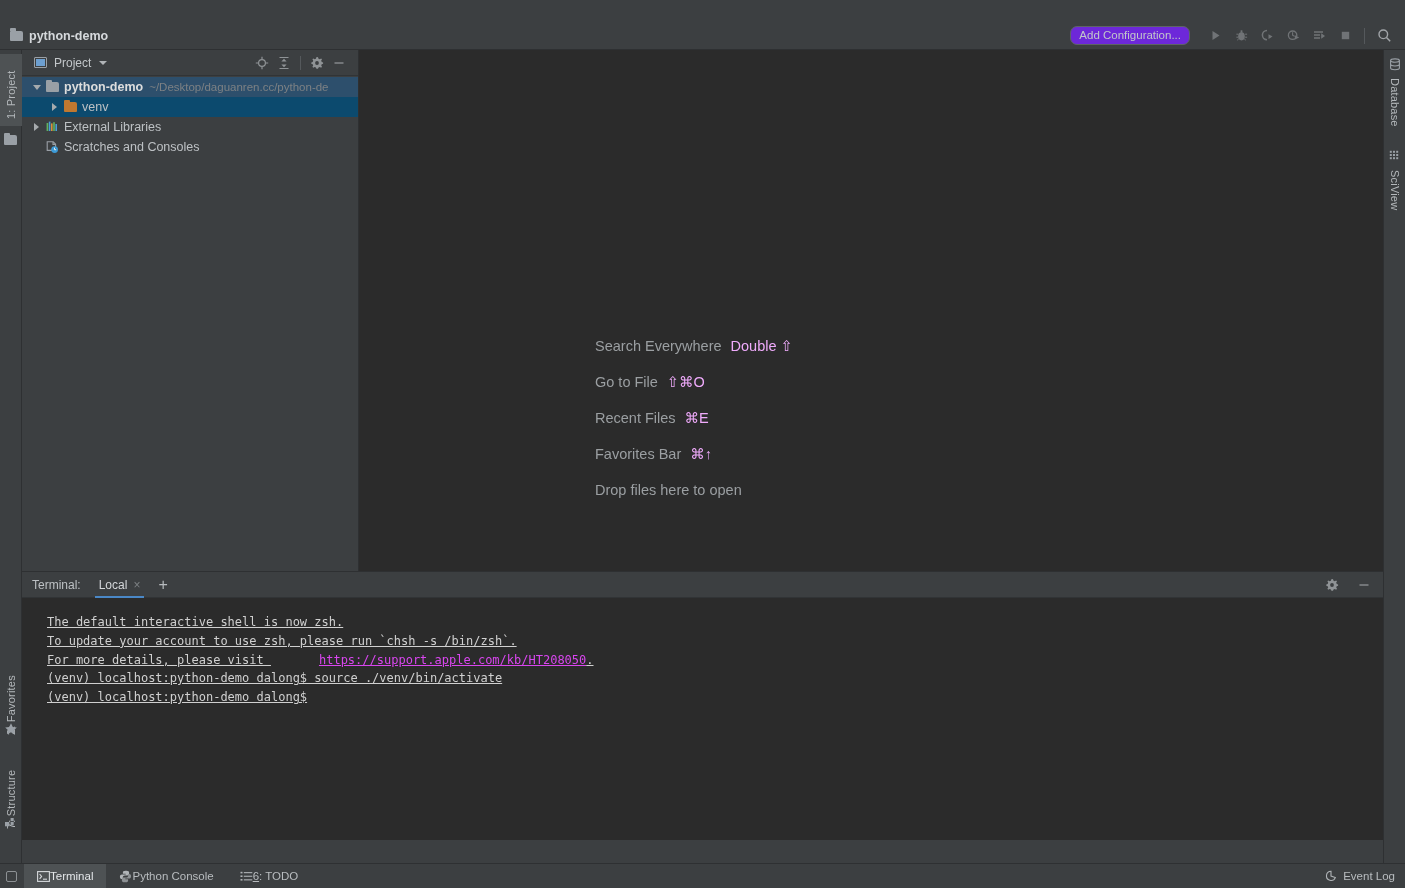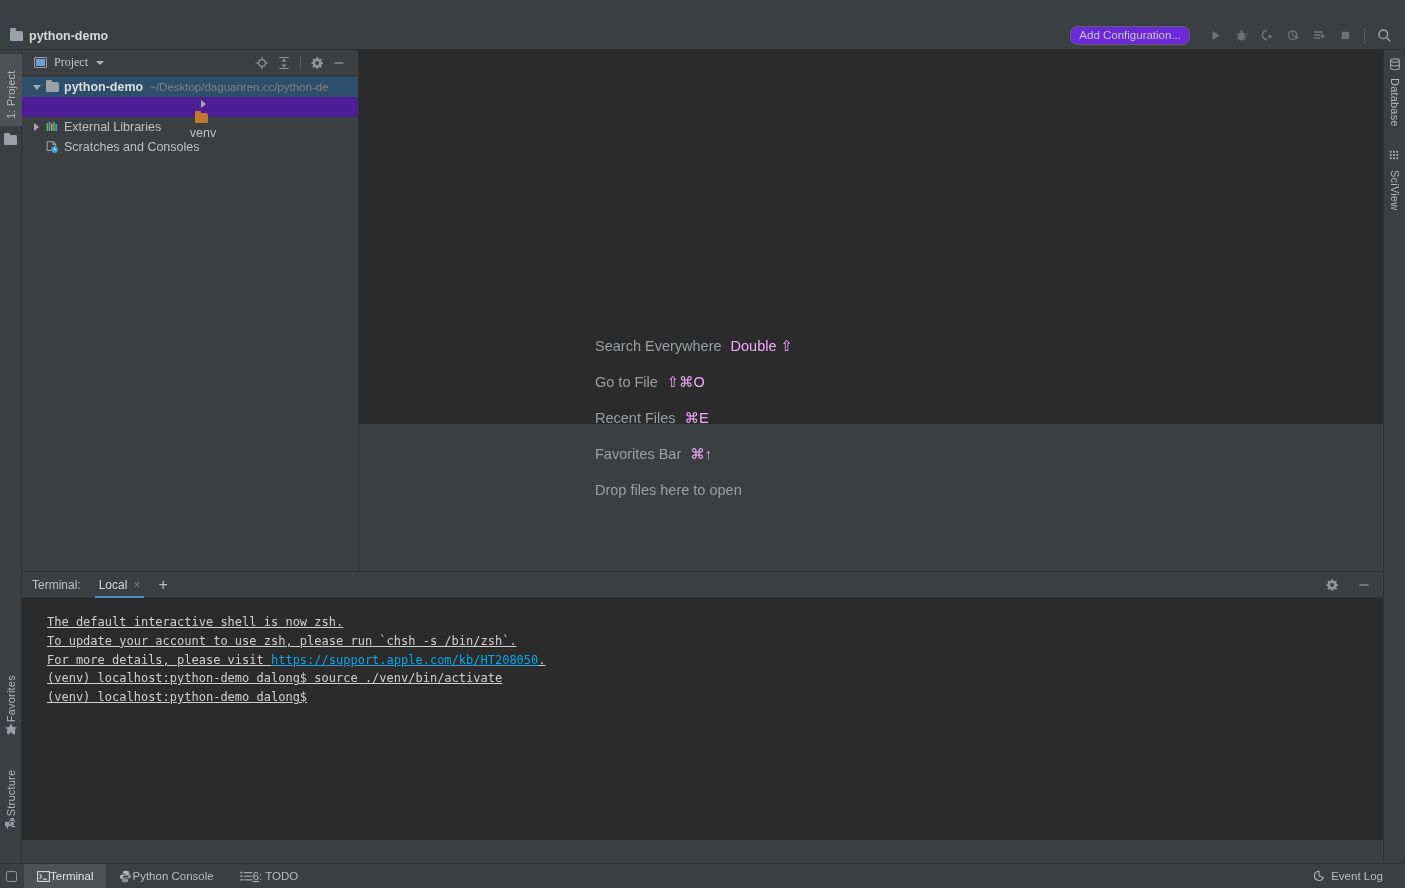"Project" .pp-header { font-family: Liberation Serif, serif -> none }
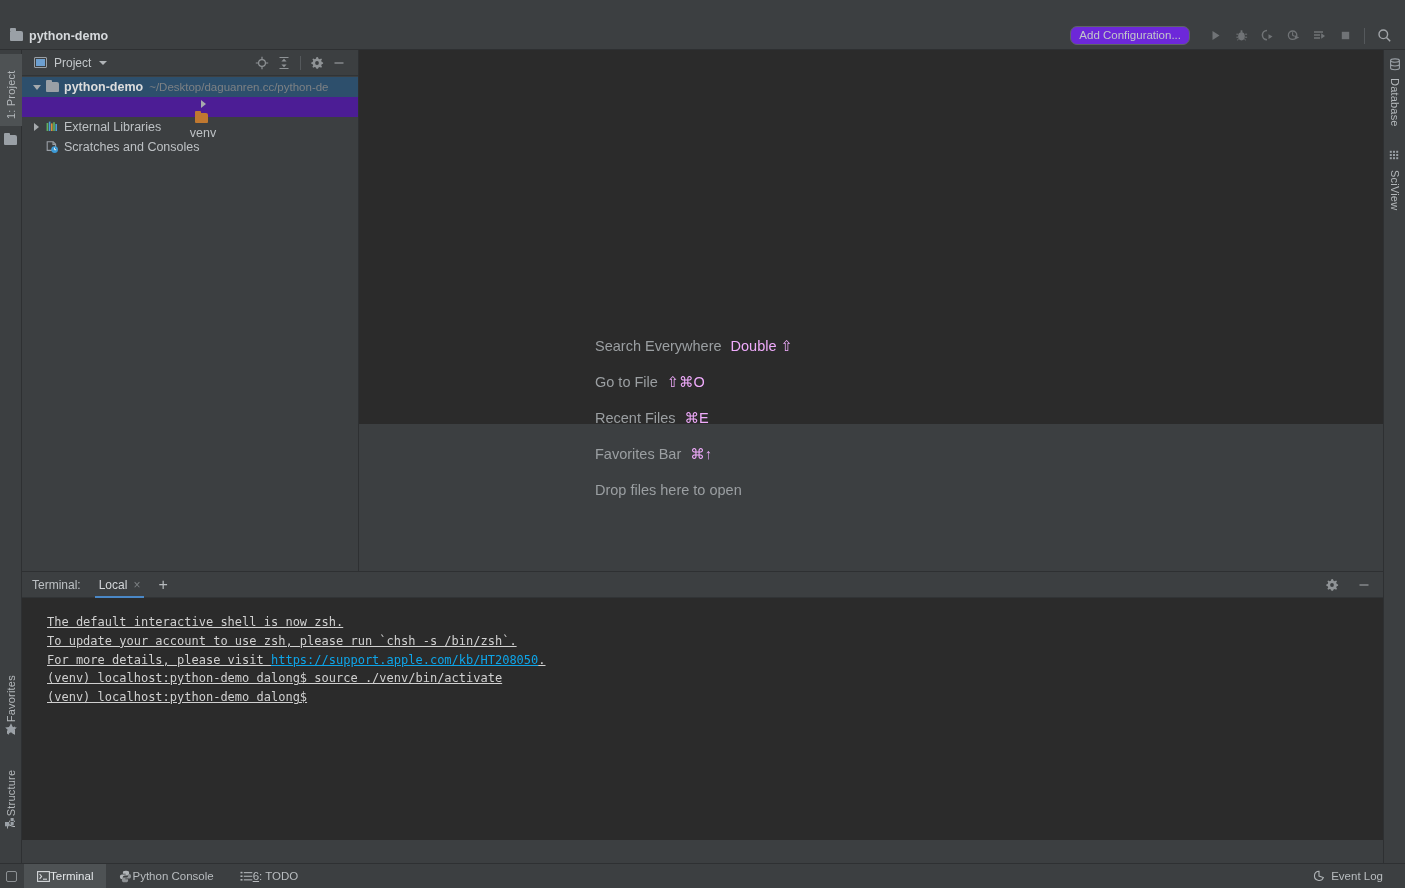"venv" .trow.sel-tan { background: #4c1d95 -> #0c4a6e; flex-direction: column -> none }
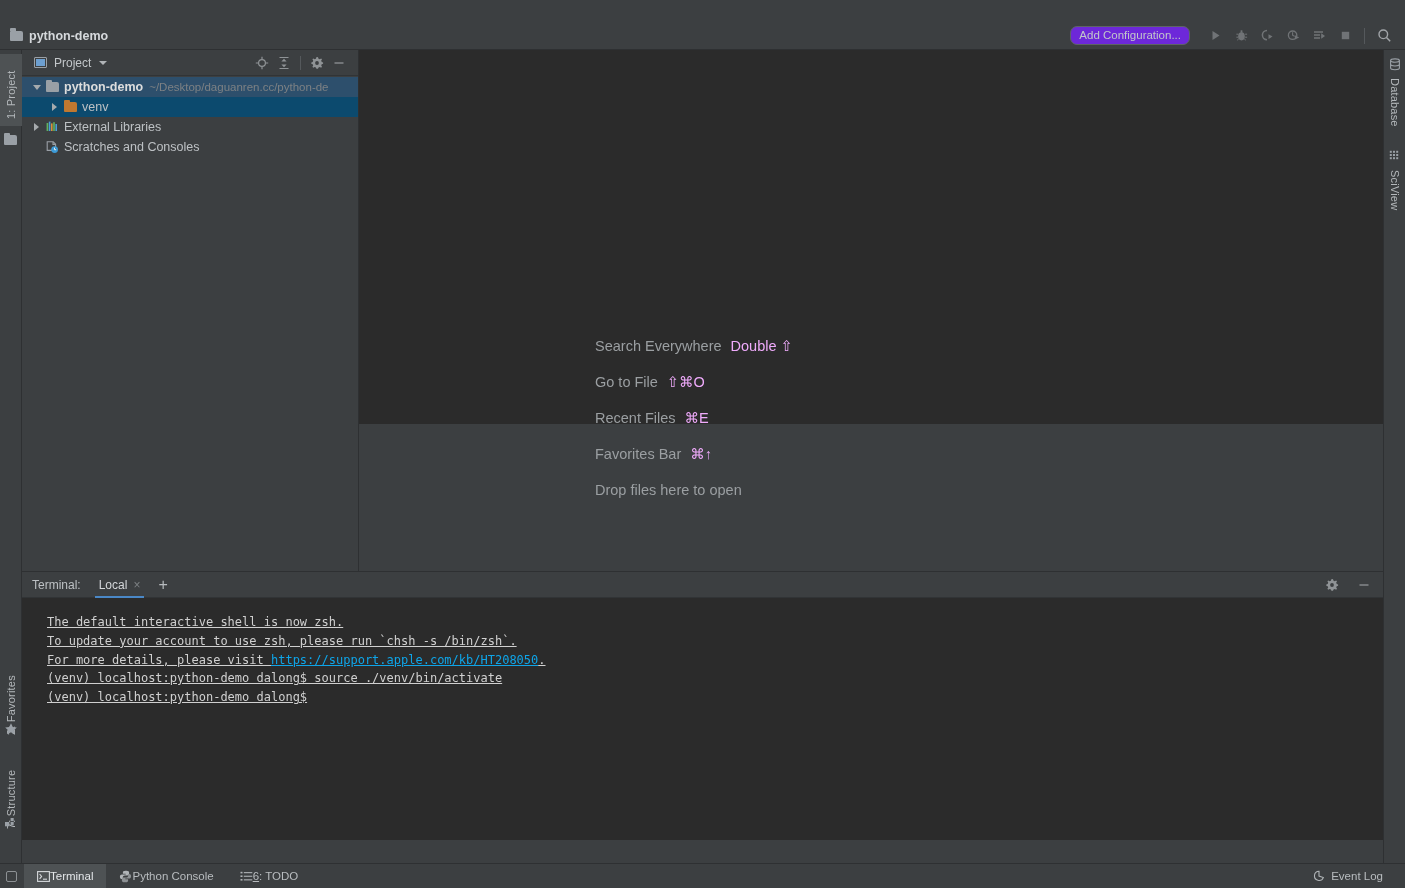"Search Everywhere" .editor { height: 374px -> 521px }
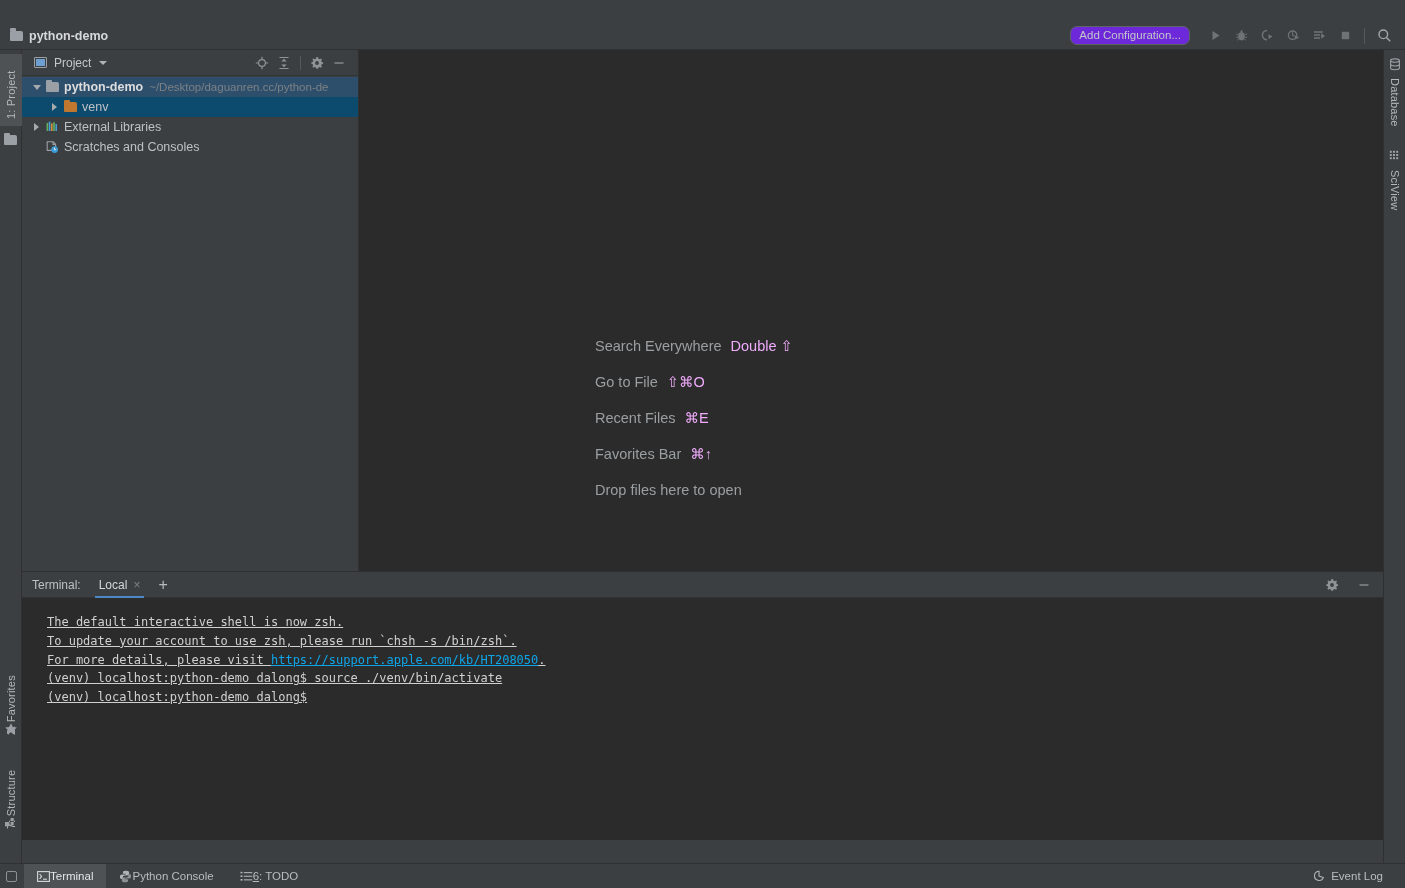"https://support.apple.com/kb/HT208050" .tlink { color: #0ea5e9 -> #d946ef; margin-left: none -> 48px }
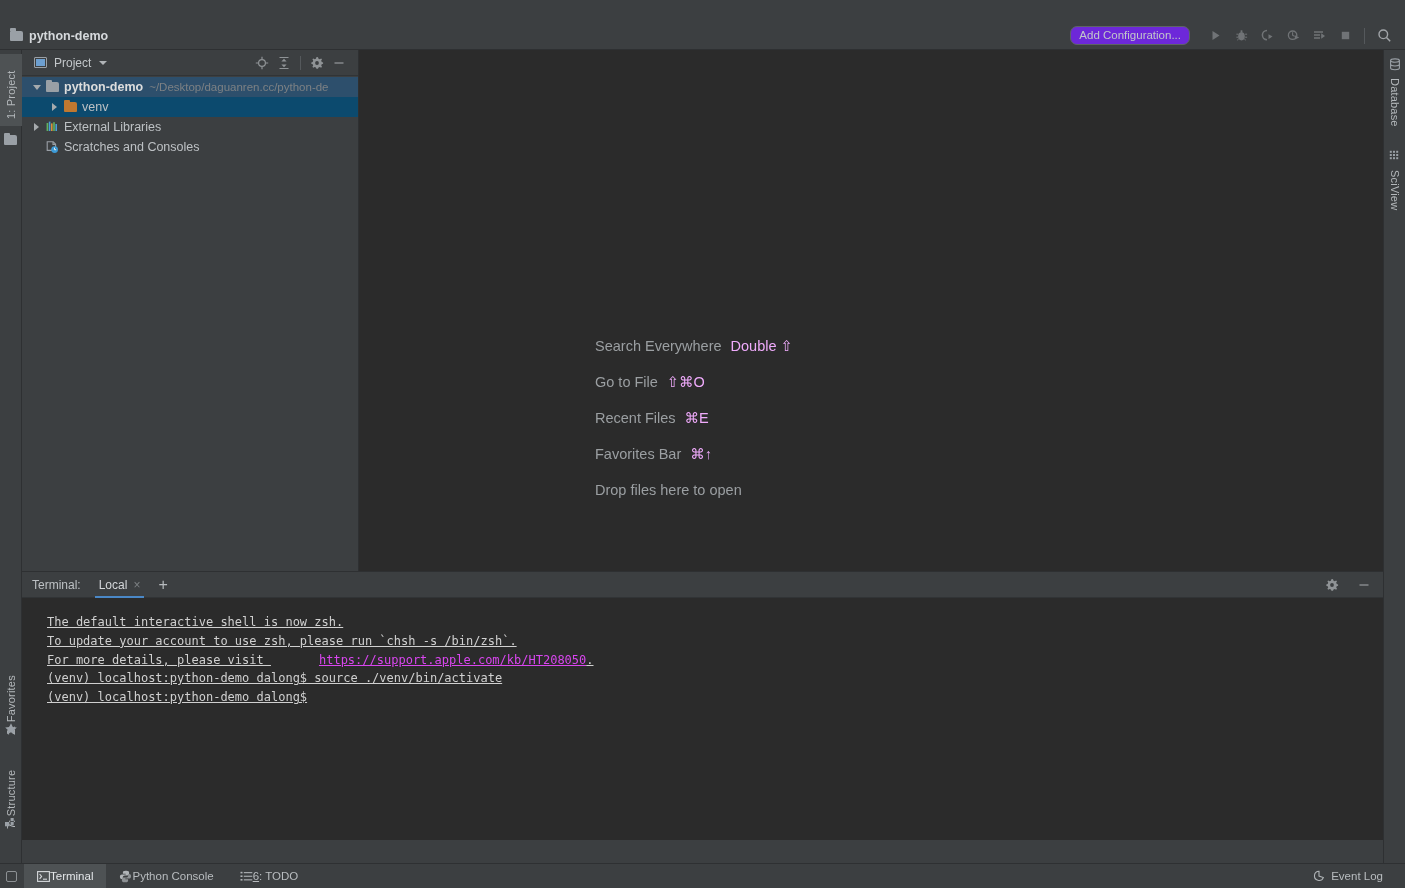"Event Log" .sb-right { padding-right: 22px -> 10px }
